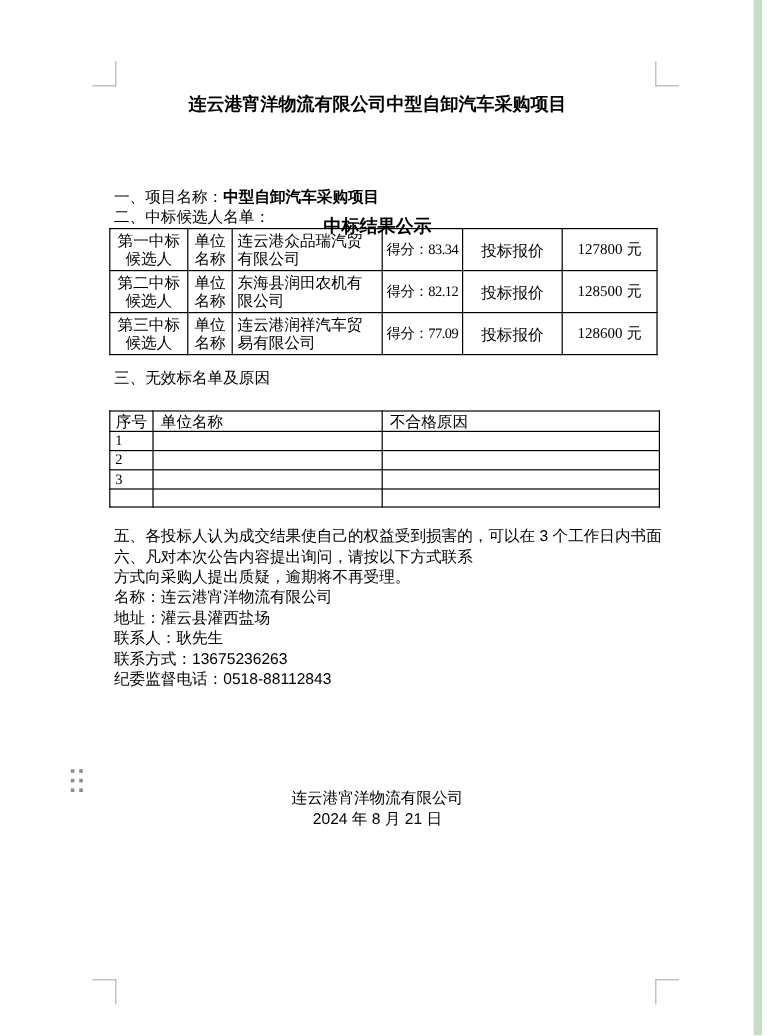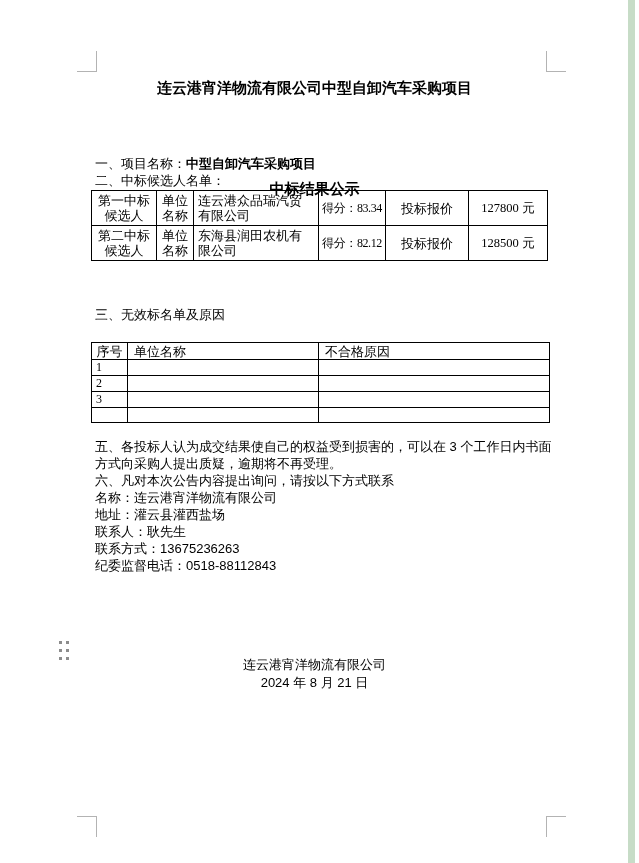"第三中标候选人" tr { html: none -> <tr> <td>第三中标候选人</td> <td>单位名称</td> <td>连云港润祥汽车贸易有限公司</td> <td><span>得分：</span><span>77.09</span></td> <td>投标报价</td> <td><span>128600</span> <span>元</span></td> </tr> }
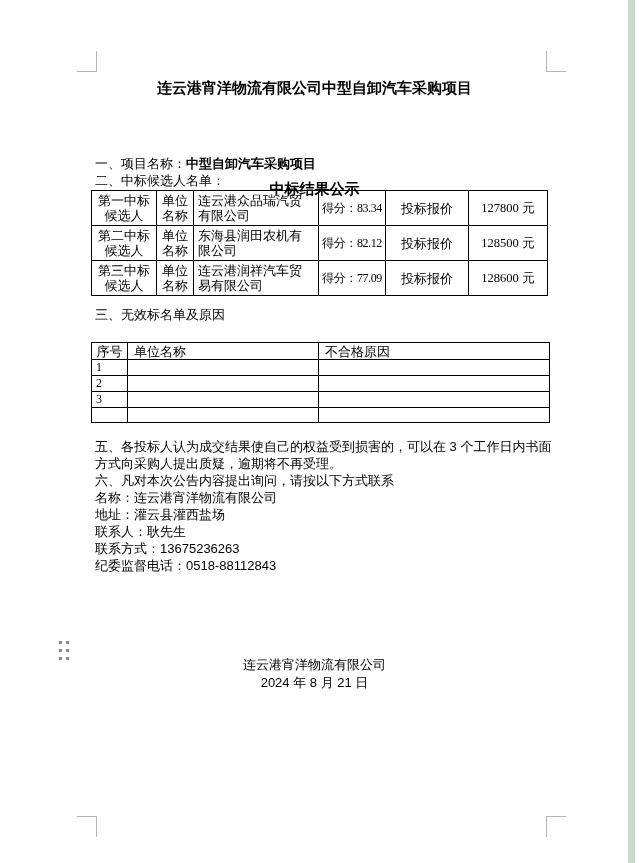"方式向采购人提出质疑，逾期将不再受理。" div.line { order: before "六、凡对本次公告内容提出询问，请按以下方式联系" -> after "六、凡对本次公告内容提出询问，请按以下方式联系" }
